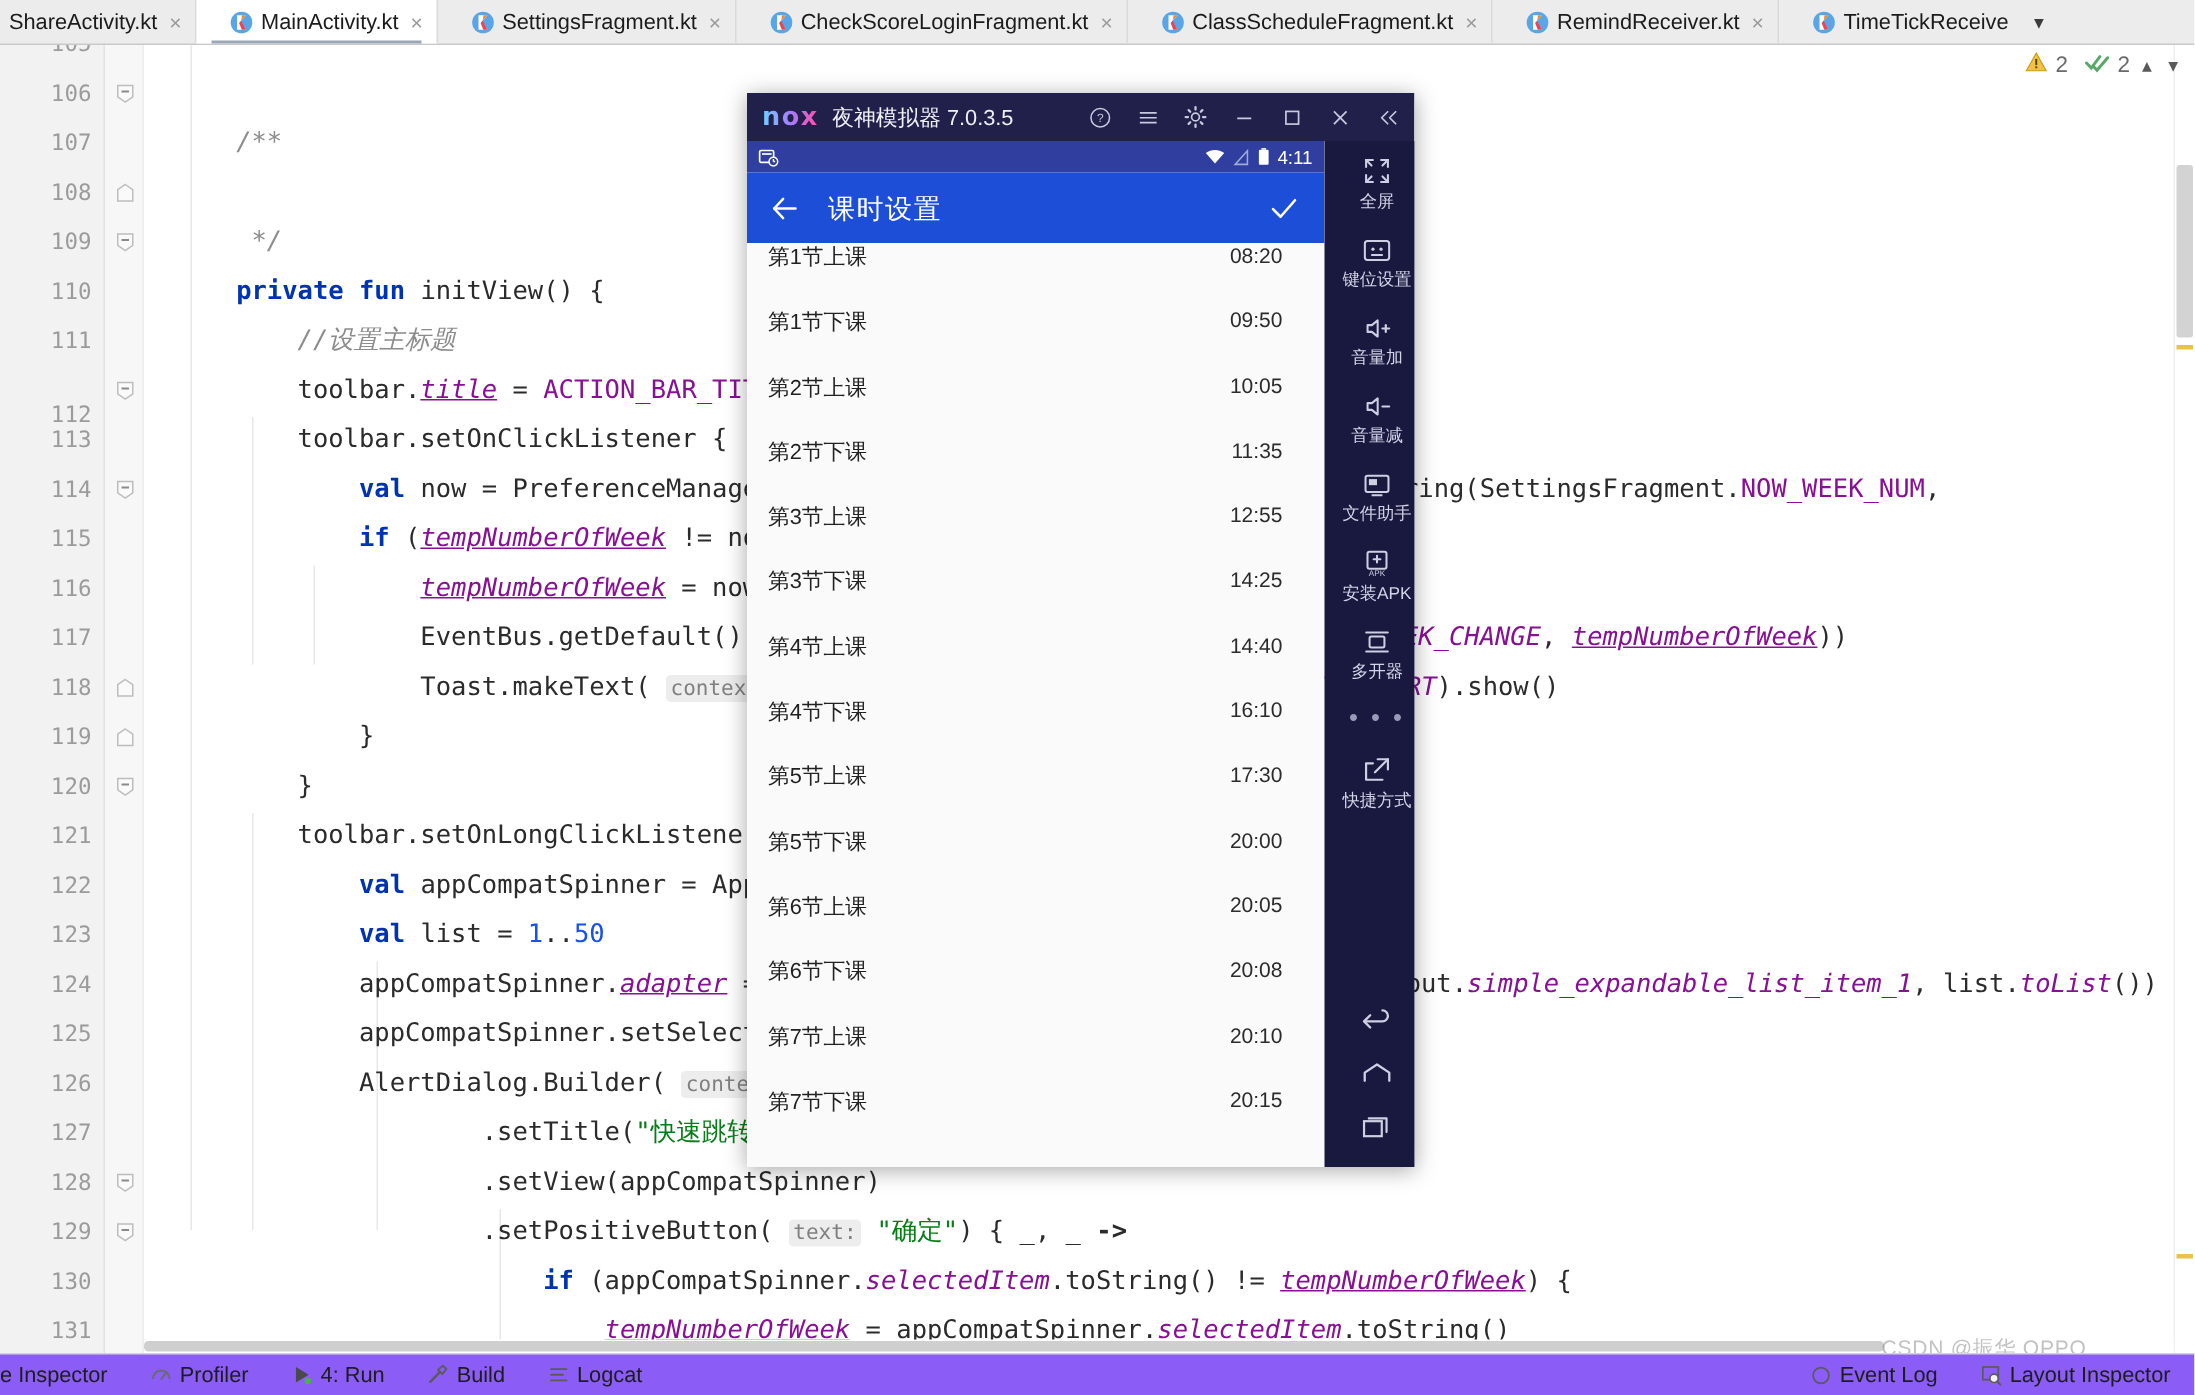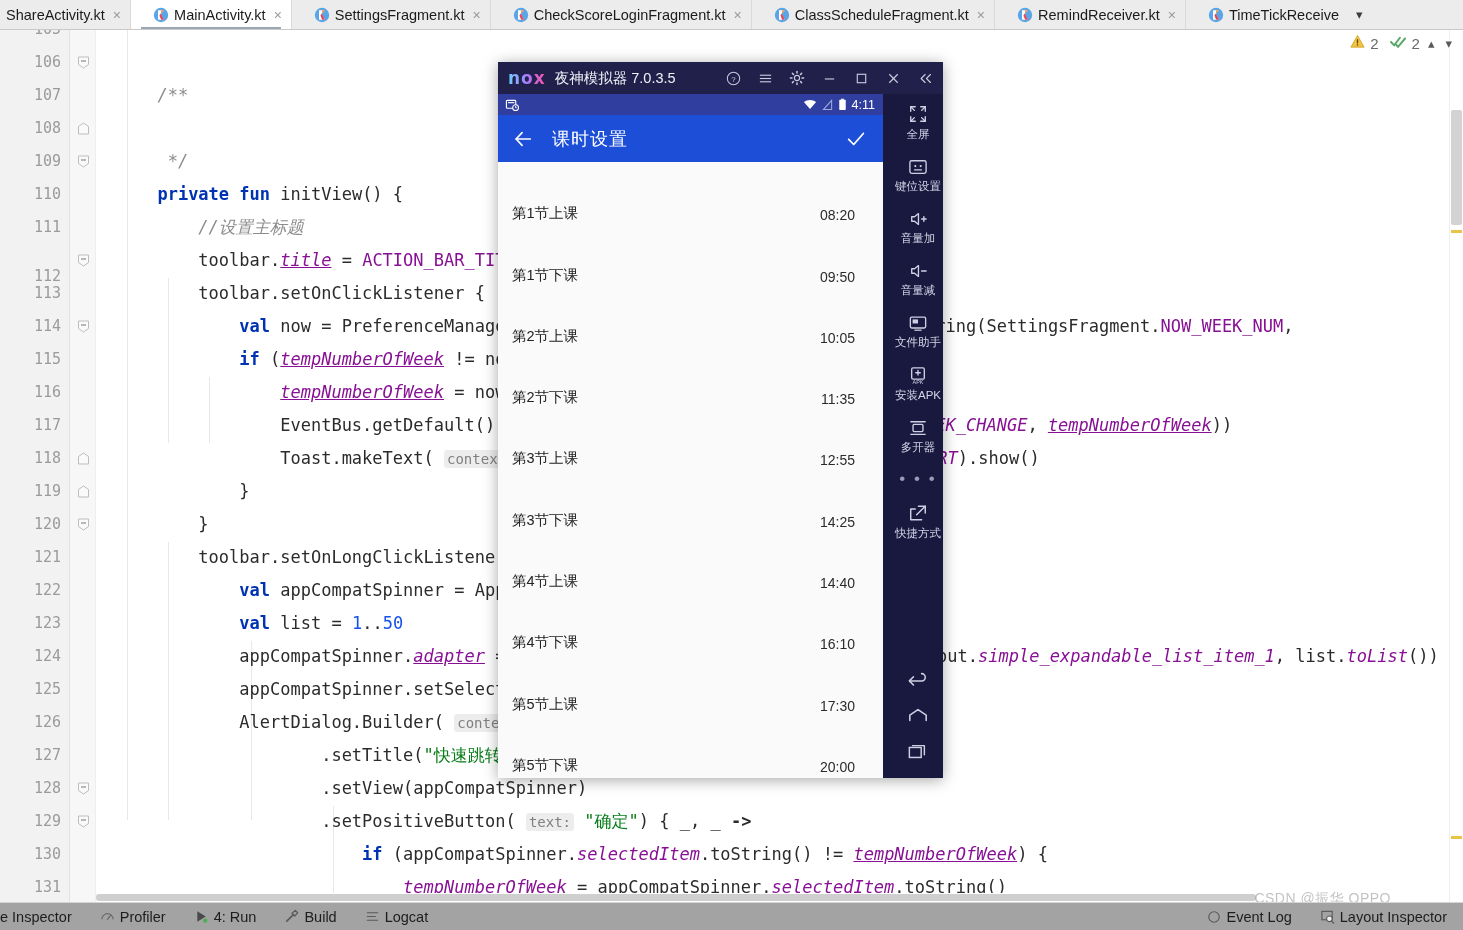"第1节上课" .and-row { align-items: flex-end -> flex-start; margin-top: 18px -> none }
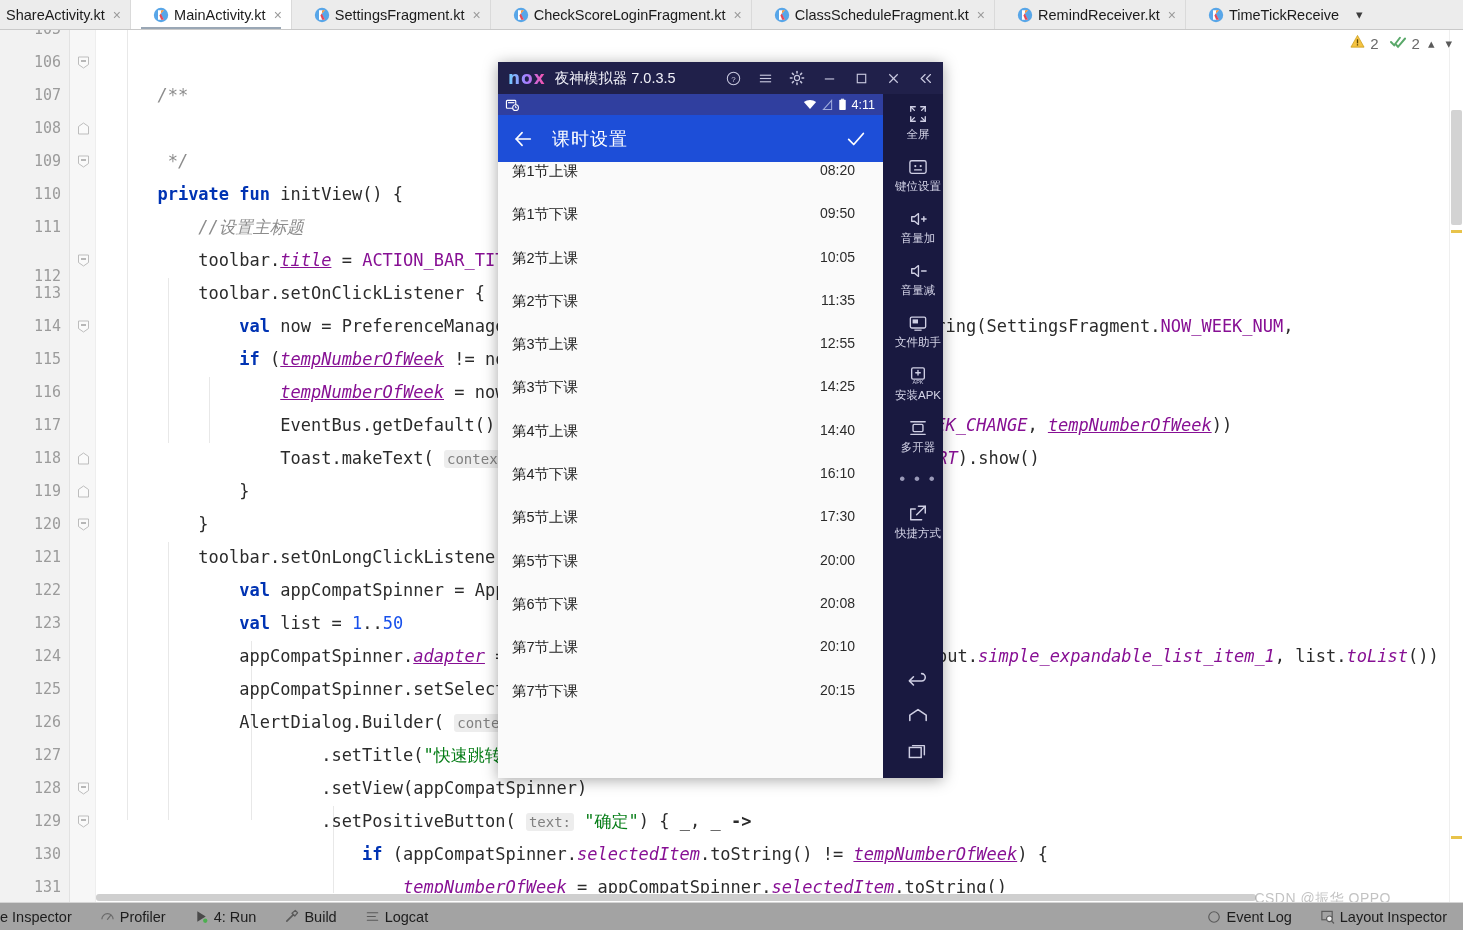"第6节上课" div.and-row { html: none -> <div> <span>第6节上课</span> <span>20:05</span> </div> }
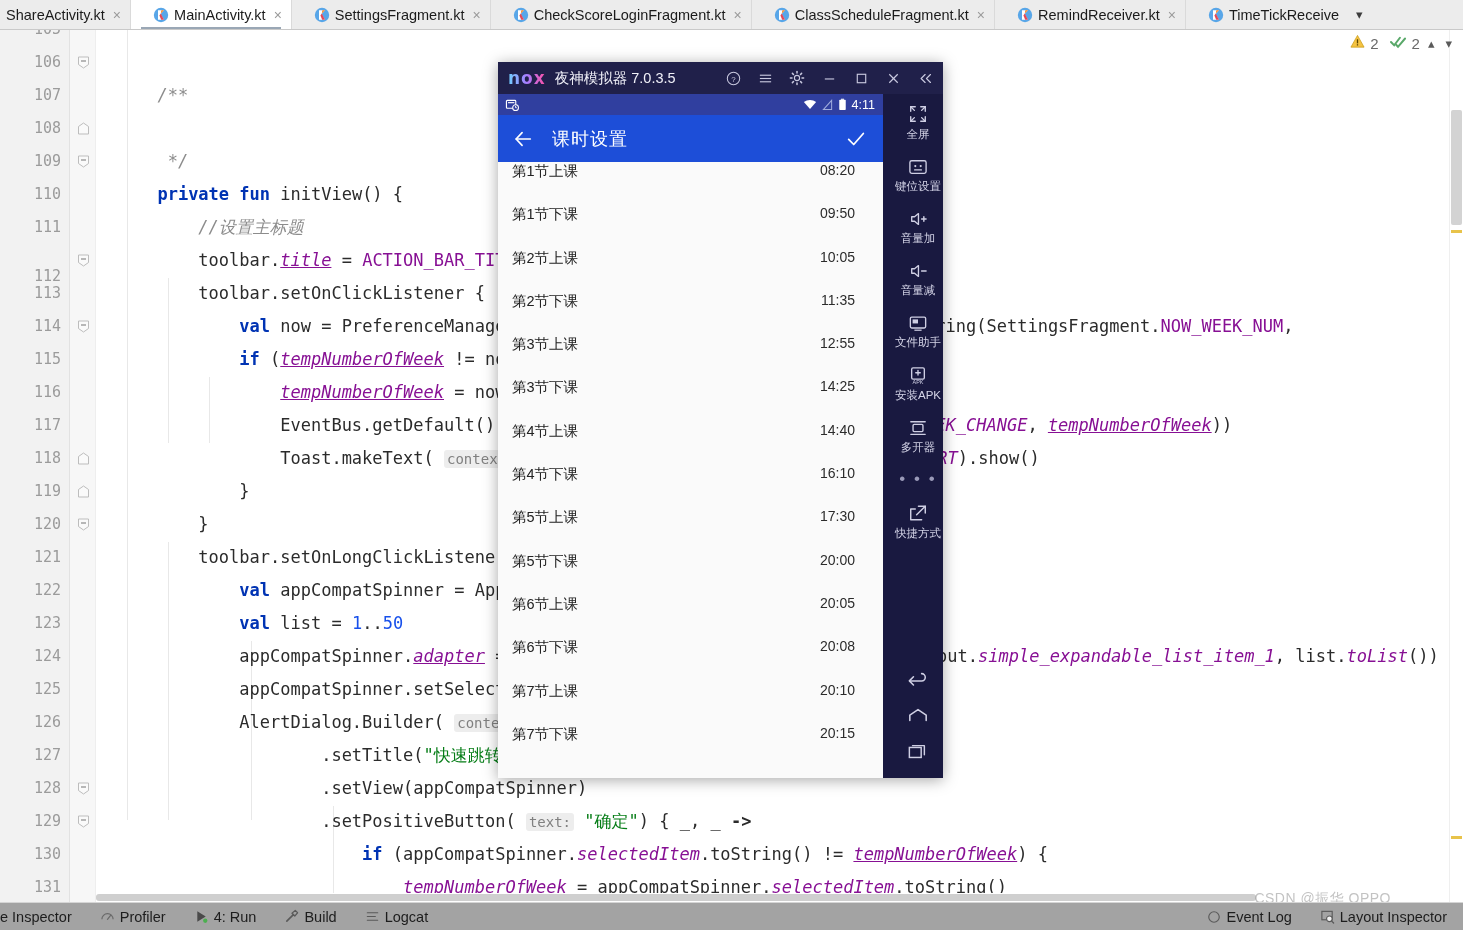"e Inspector" .statusbar { background: #a3a3a3 -> #8b5cf6 }
